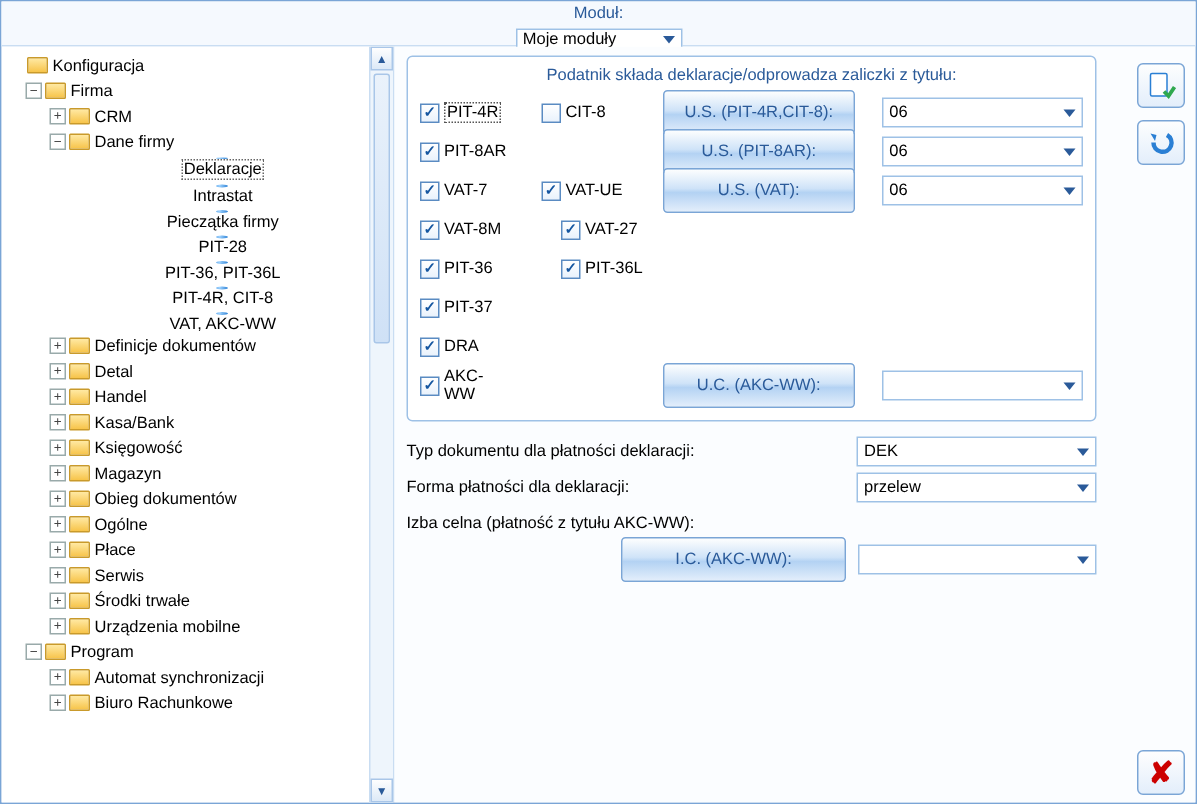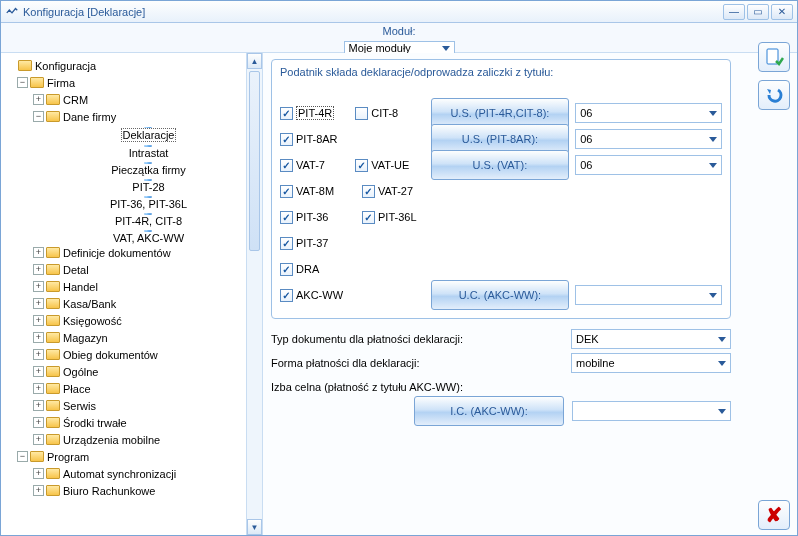"Konfiguracja [Deklaracje]" div.titlebar { html: <div> <span><svg> <path></path> <circle></circle> </svg></span> <span>Konfiguracja [Deklaracje]</span> <span>—</span> <span>▭</span> <span>✕</span> </div> -> none }
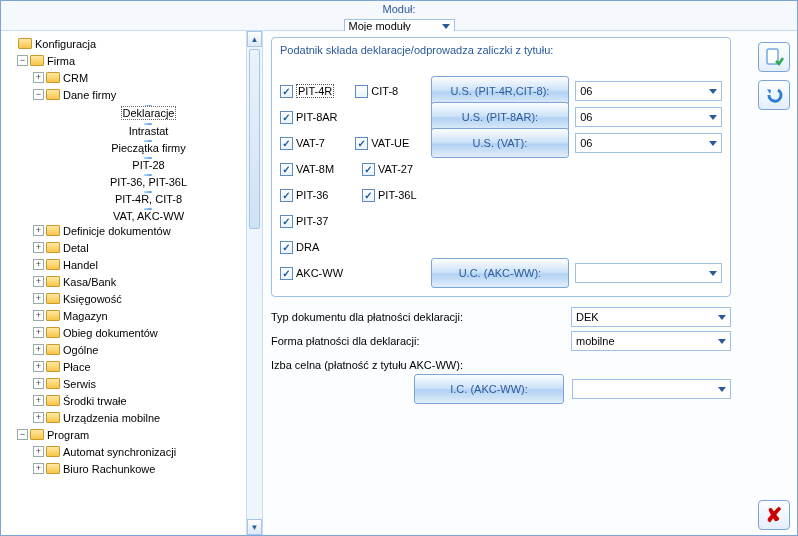"Podatnik składa deklaracje/odprowadza" .panel-title { margin-bottom: 22px -> 6px; text-align: none -> center }
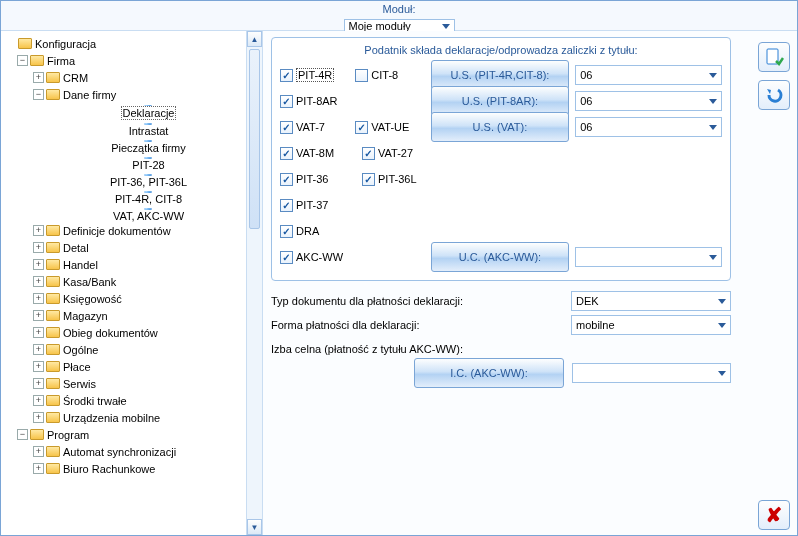"PIT-4R" .row { gap: 6px -> 18px }
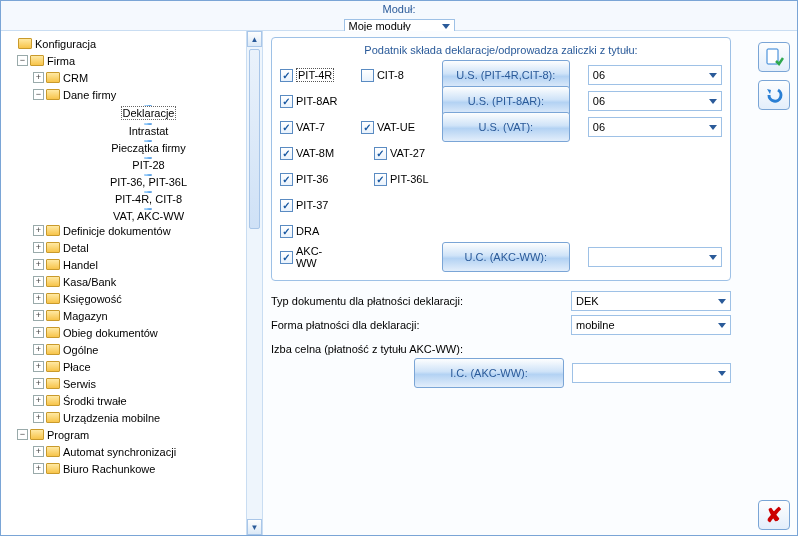"mobilne" span { text: mobilne -> przelew }
